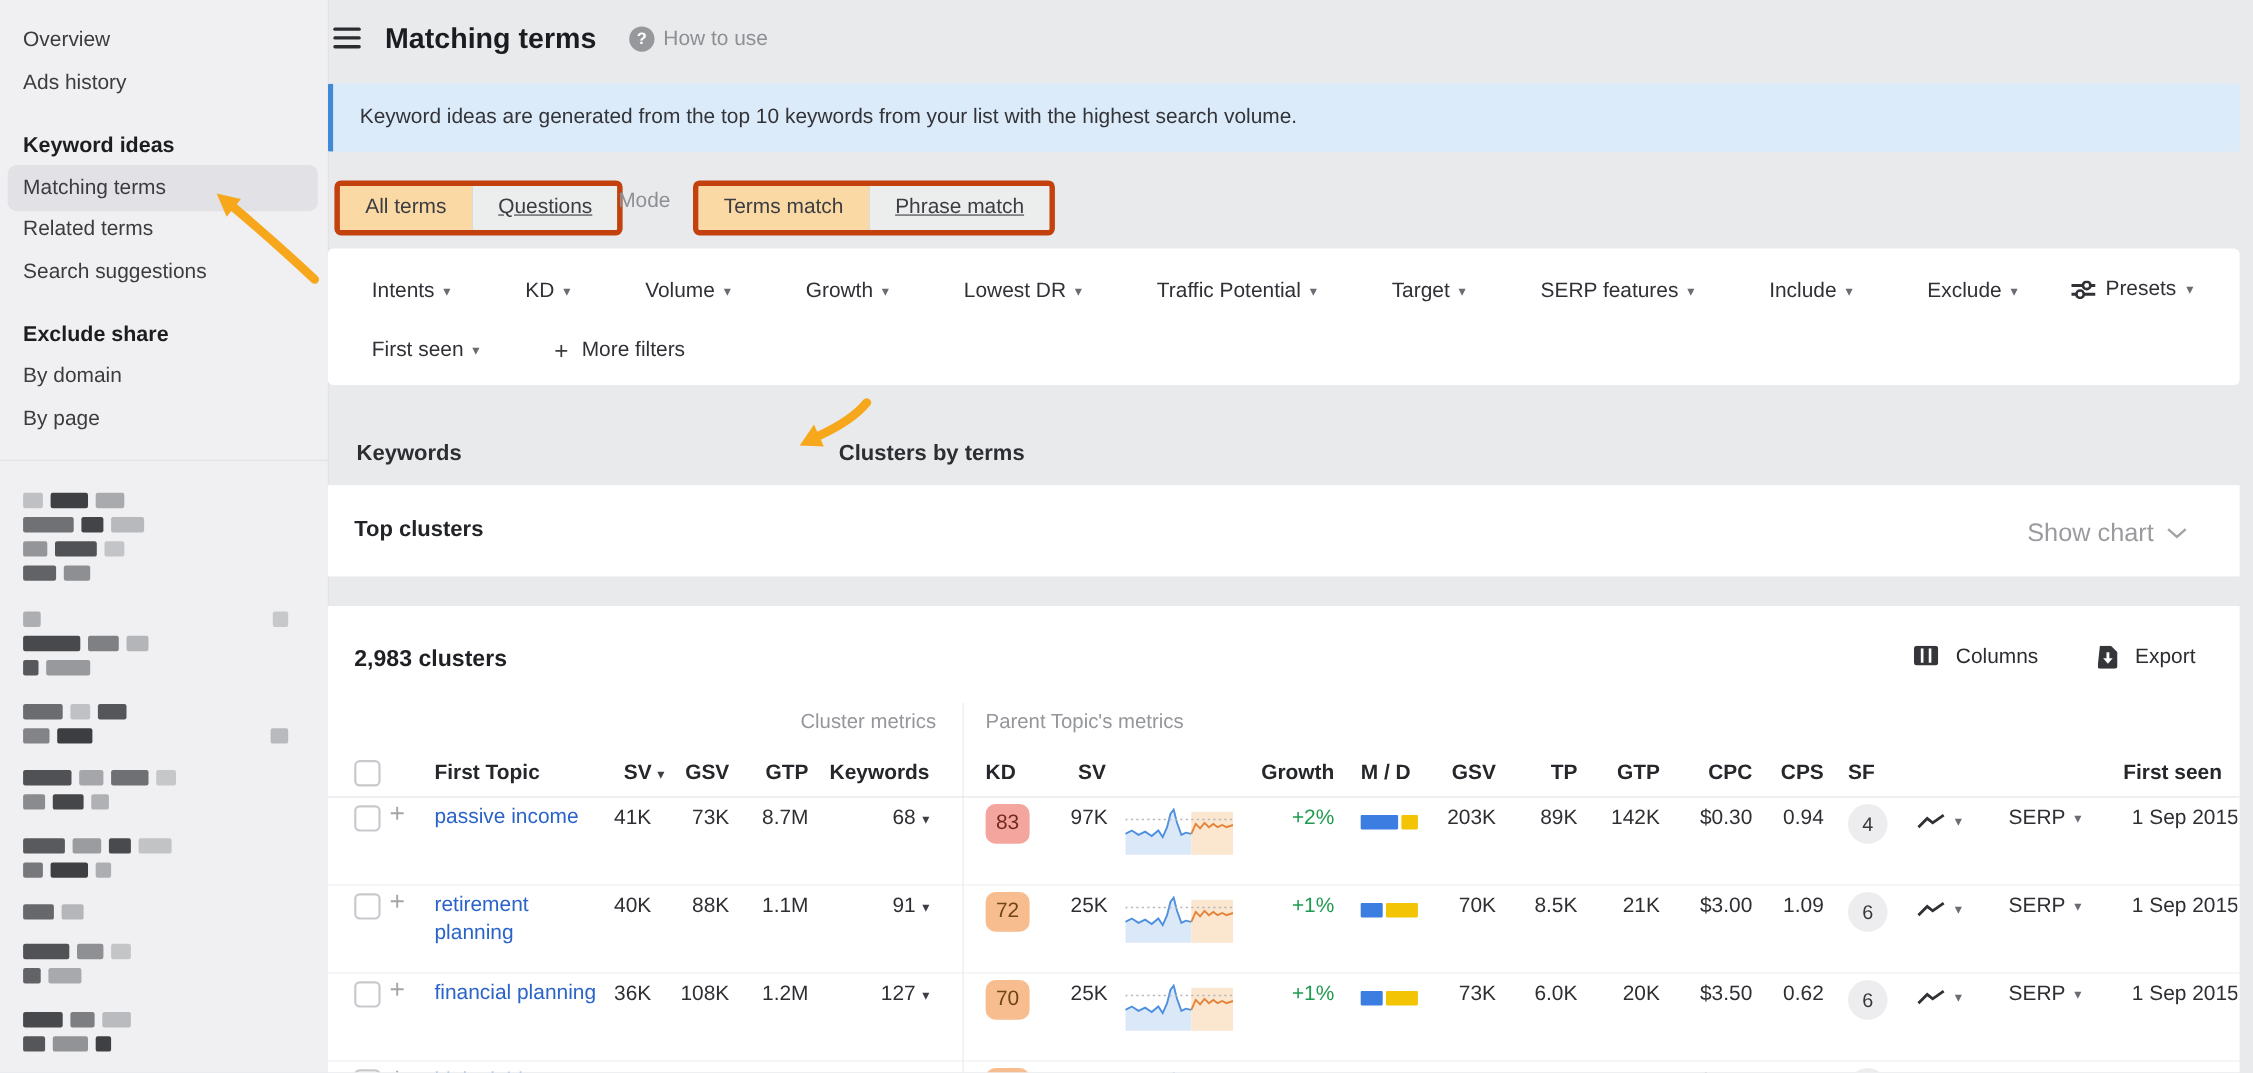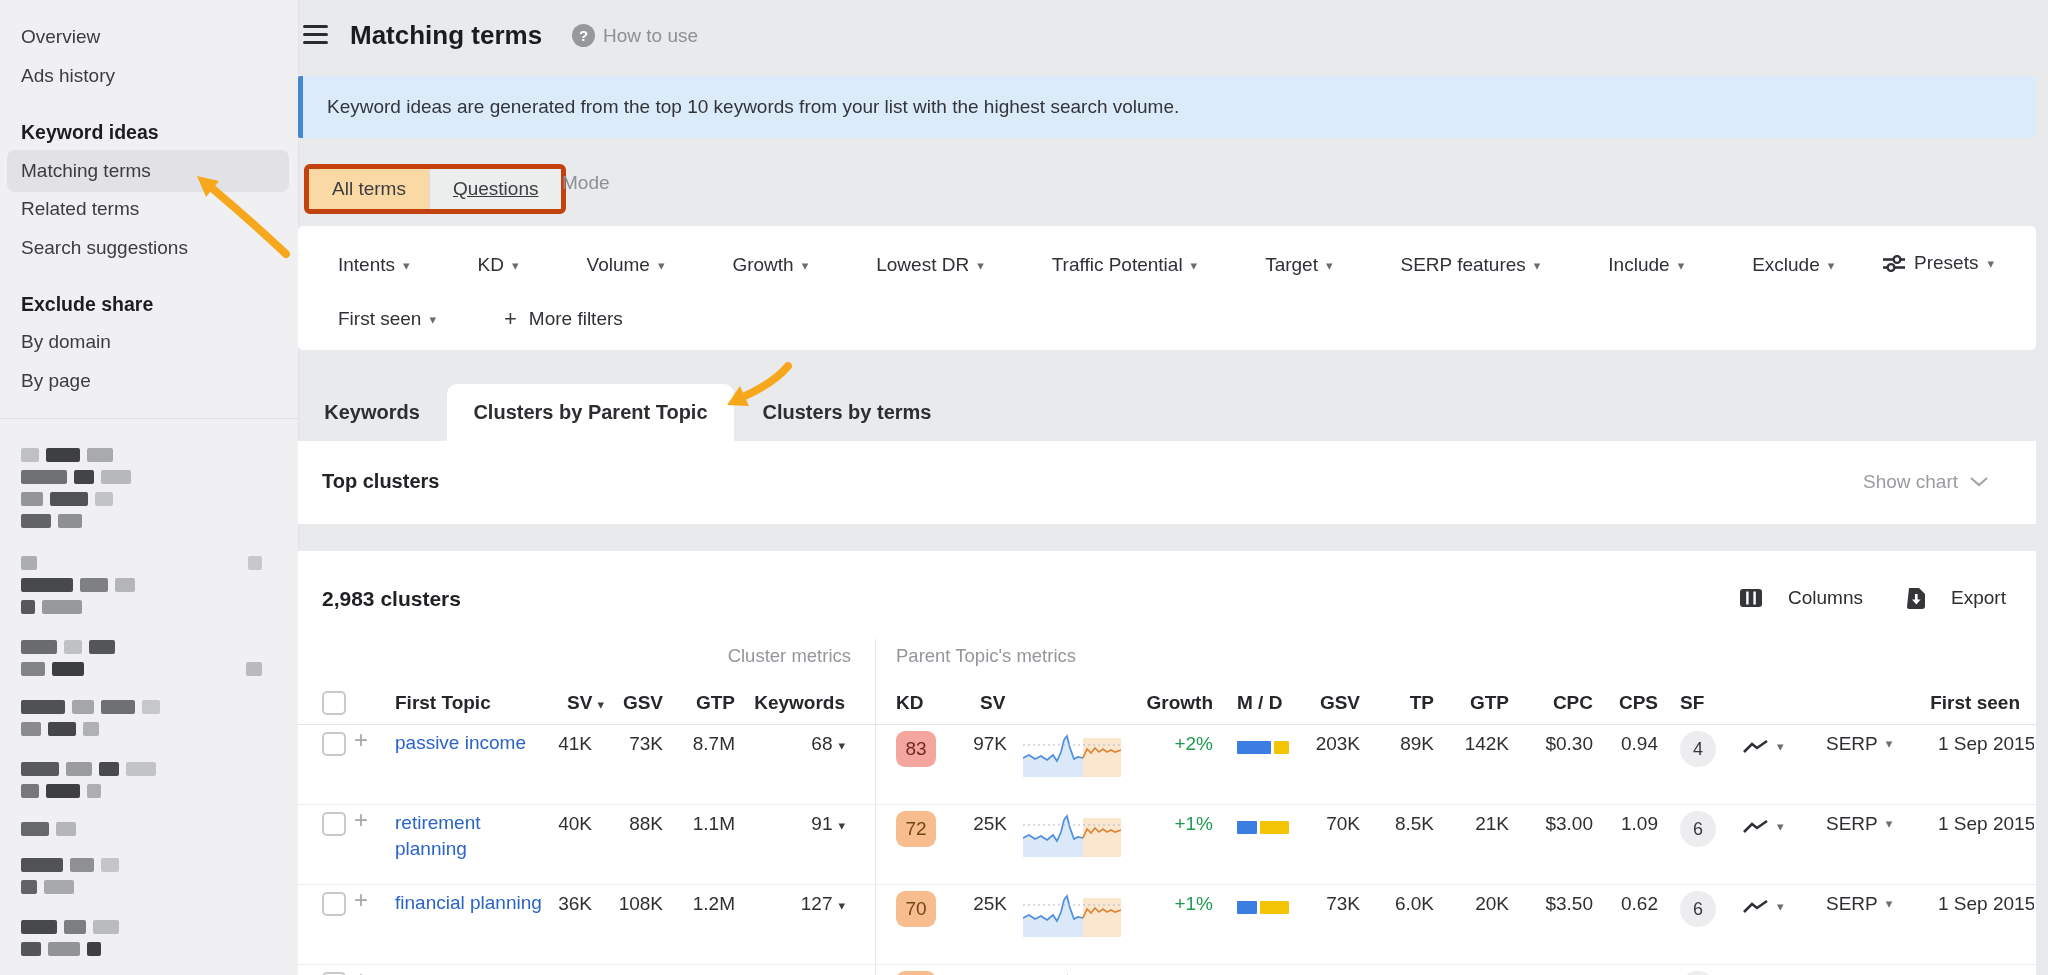"Terms match" div.tg-group { html: none -> <div> <div>Terms match</div> <div>Phrase match</div> </div> }
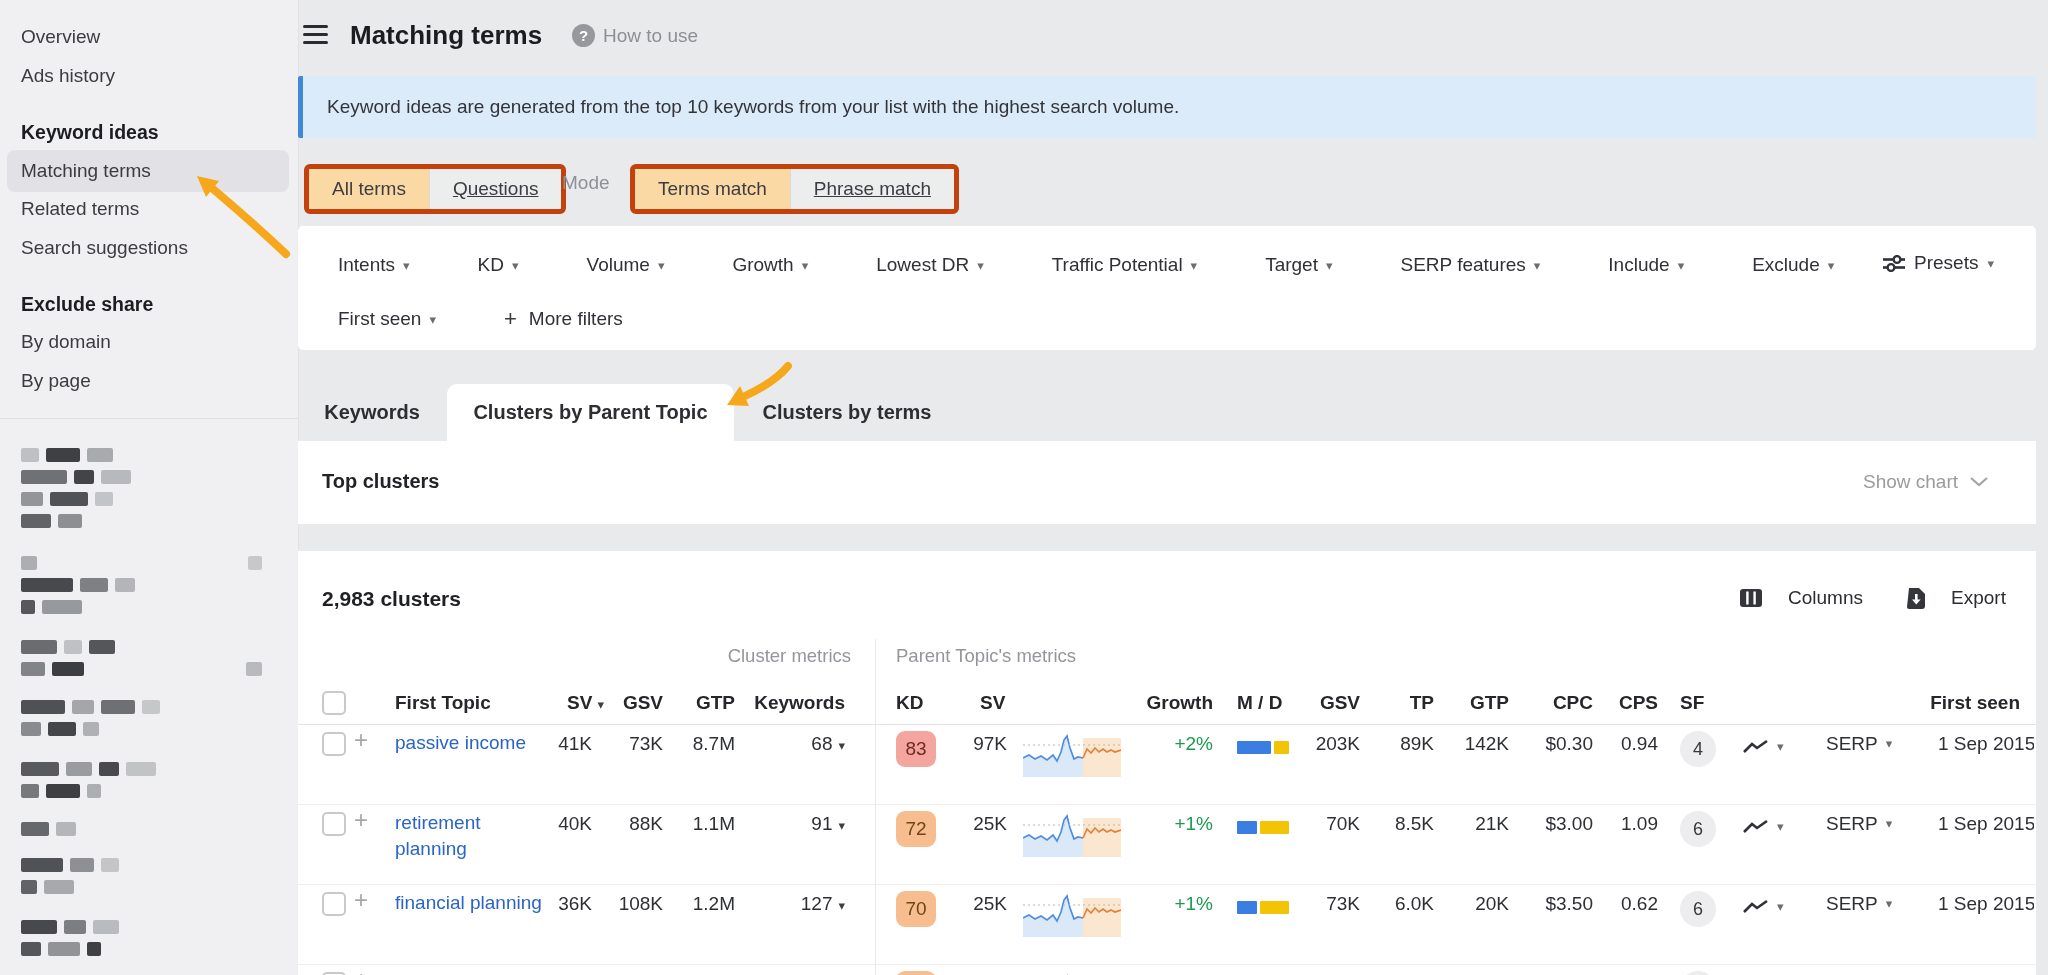"Clusters by Parent Topic" div.tab { html: <div>Clusters by Parent Topic</div> -> none }
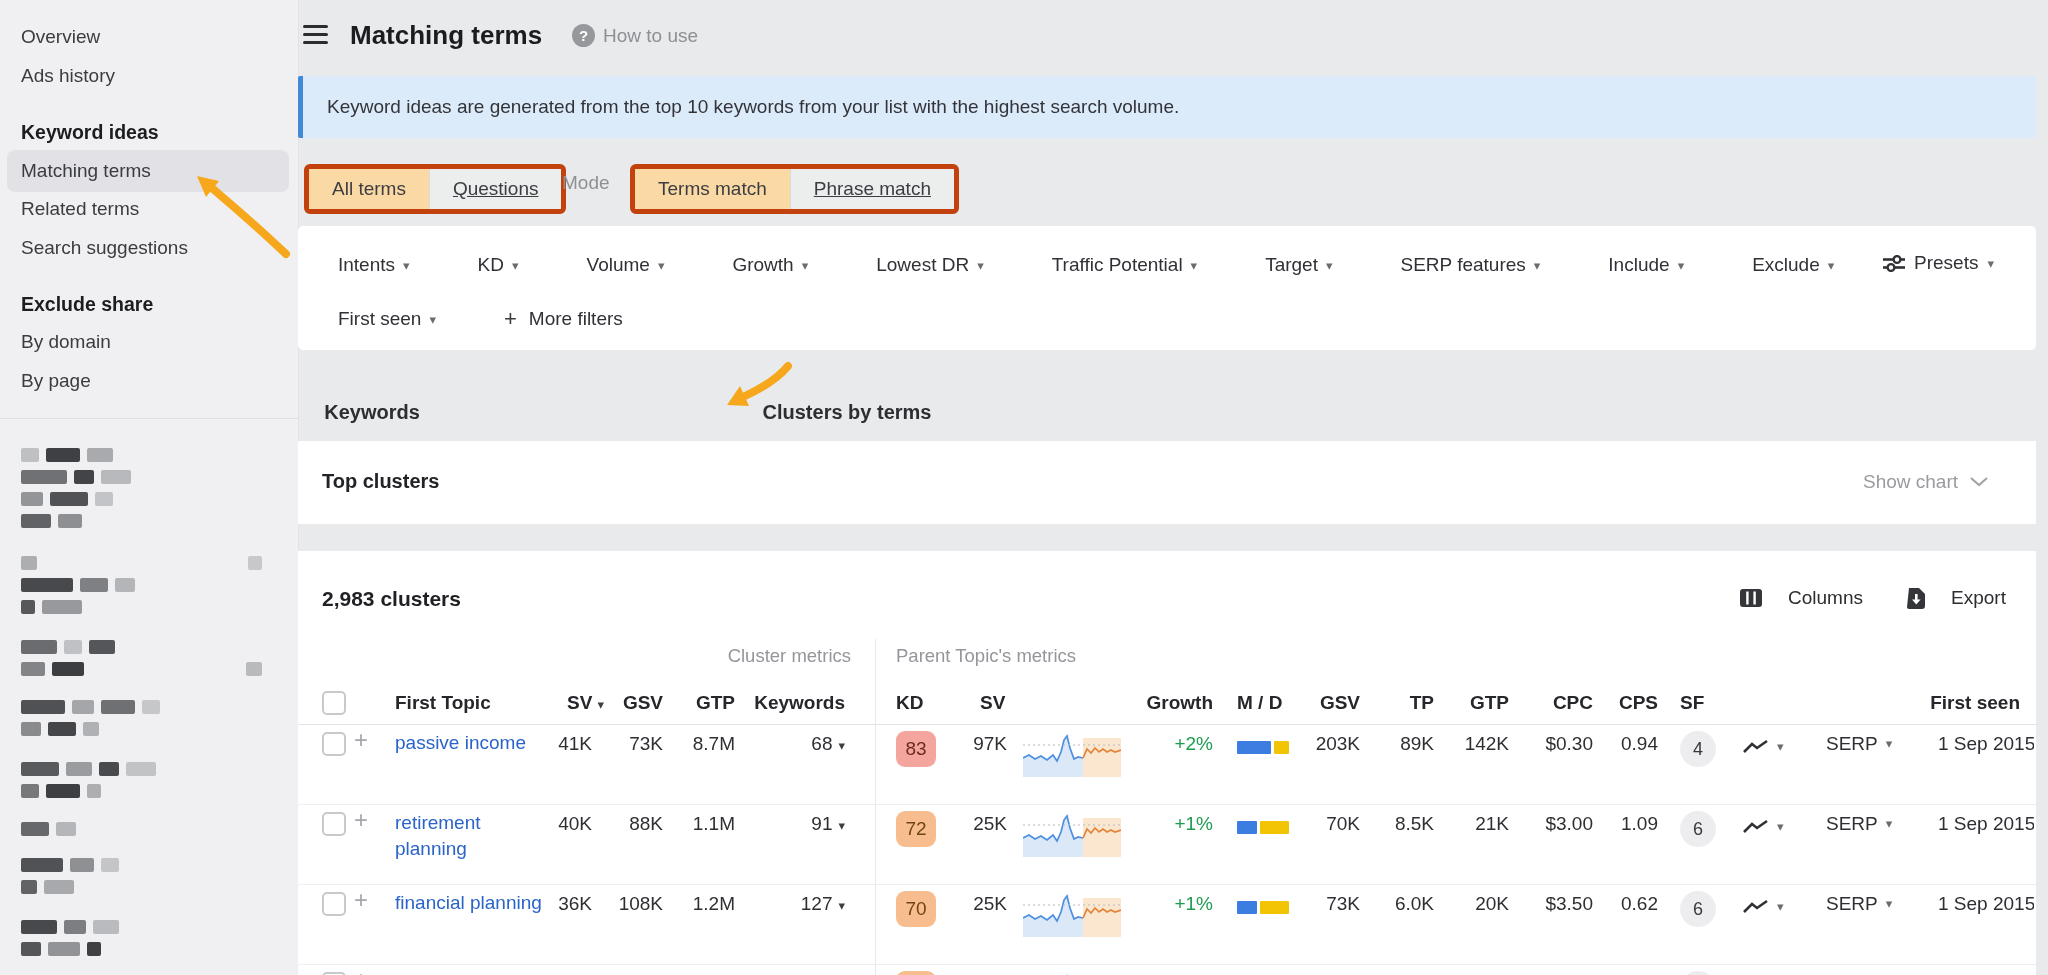"Show chart" .showchart { font-size: 19px -> 23px }
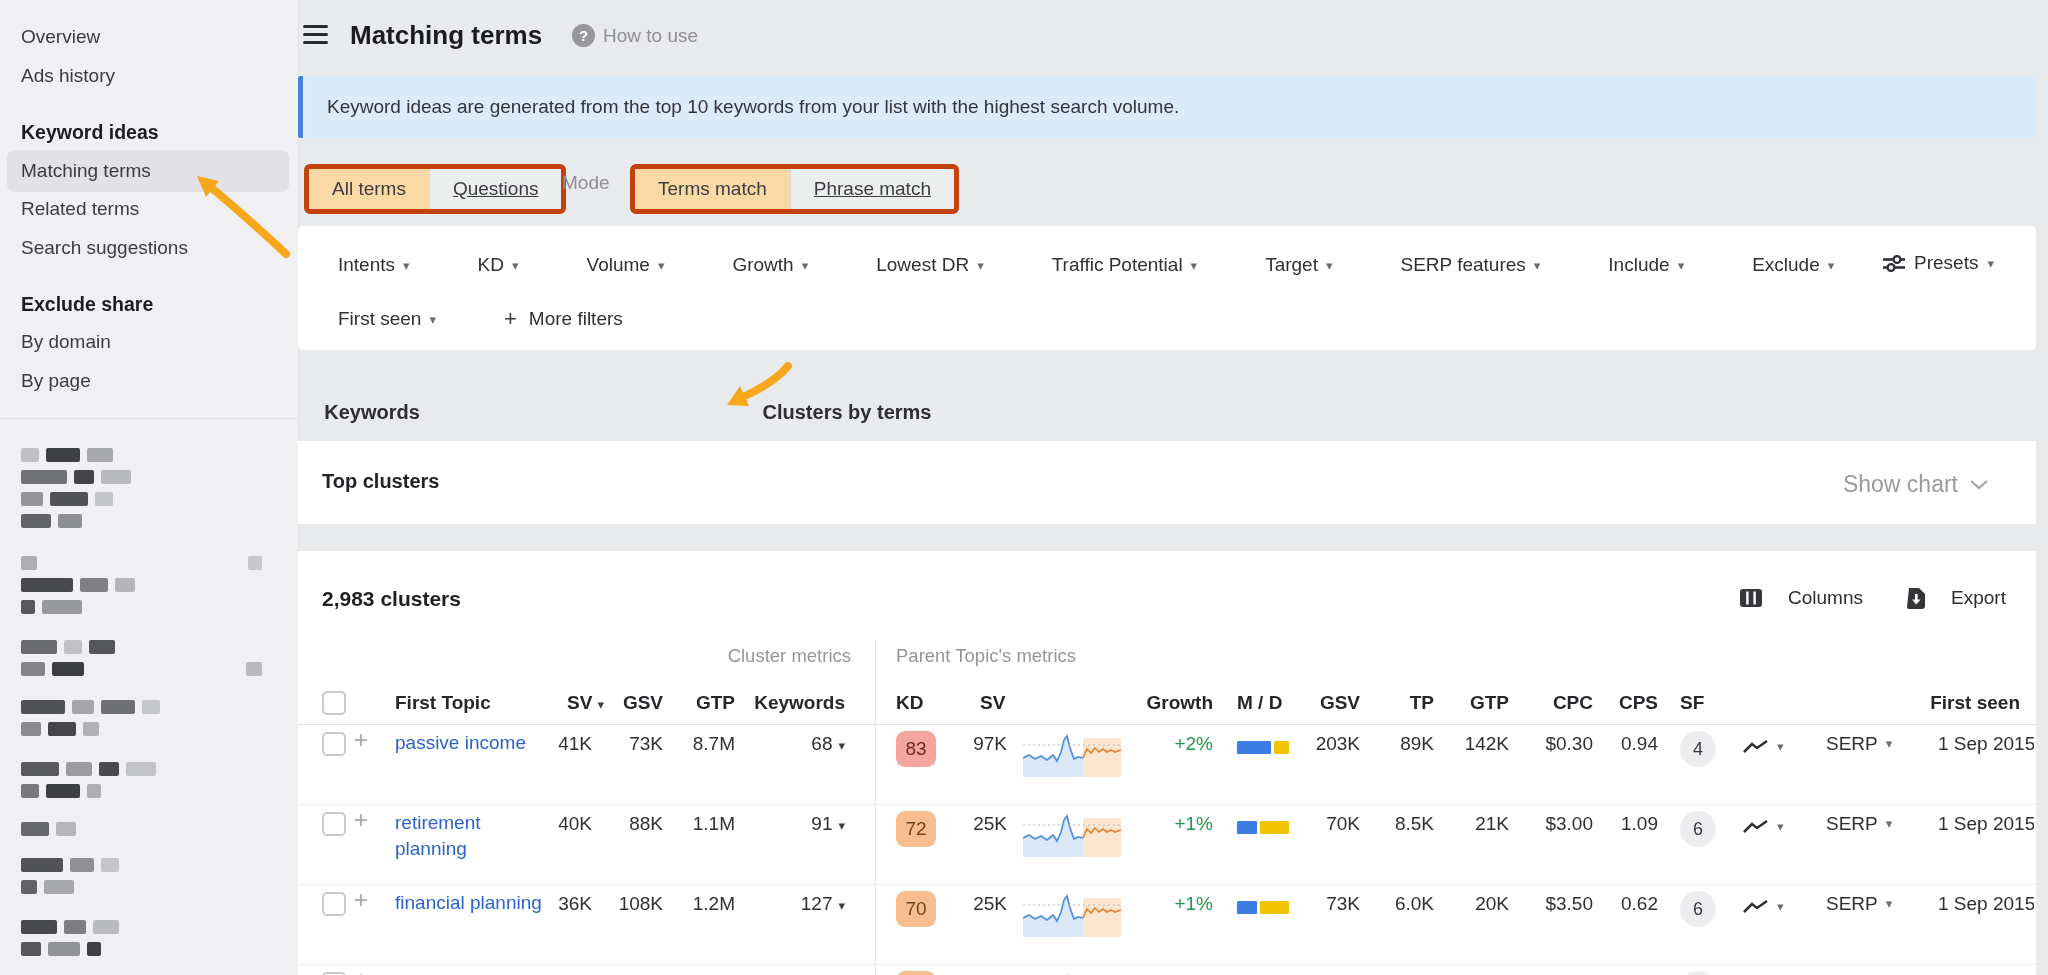"Columns" .tool-btn { align-items: center -> none; gap: 26px -> 16px }
